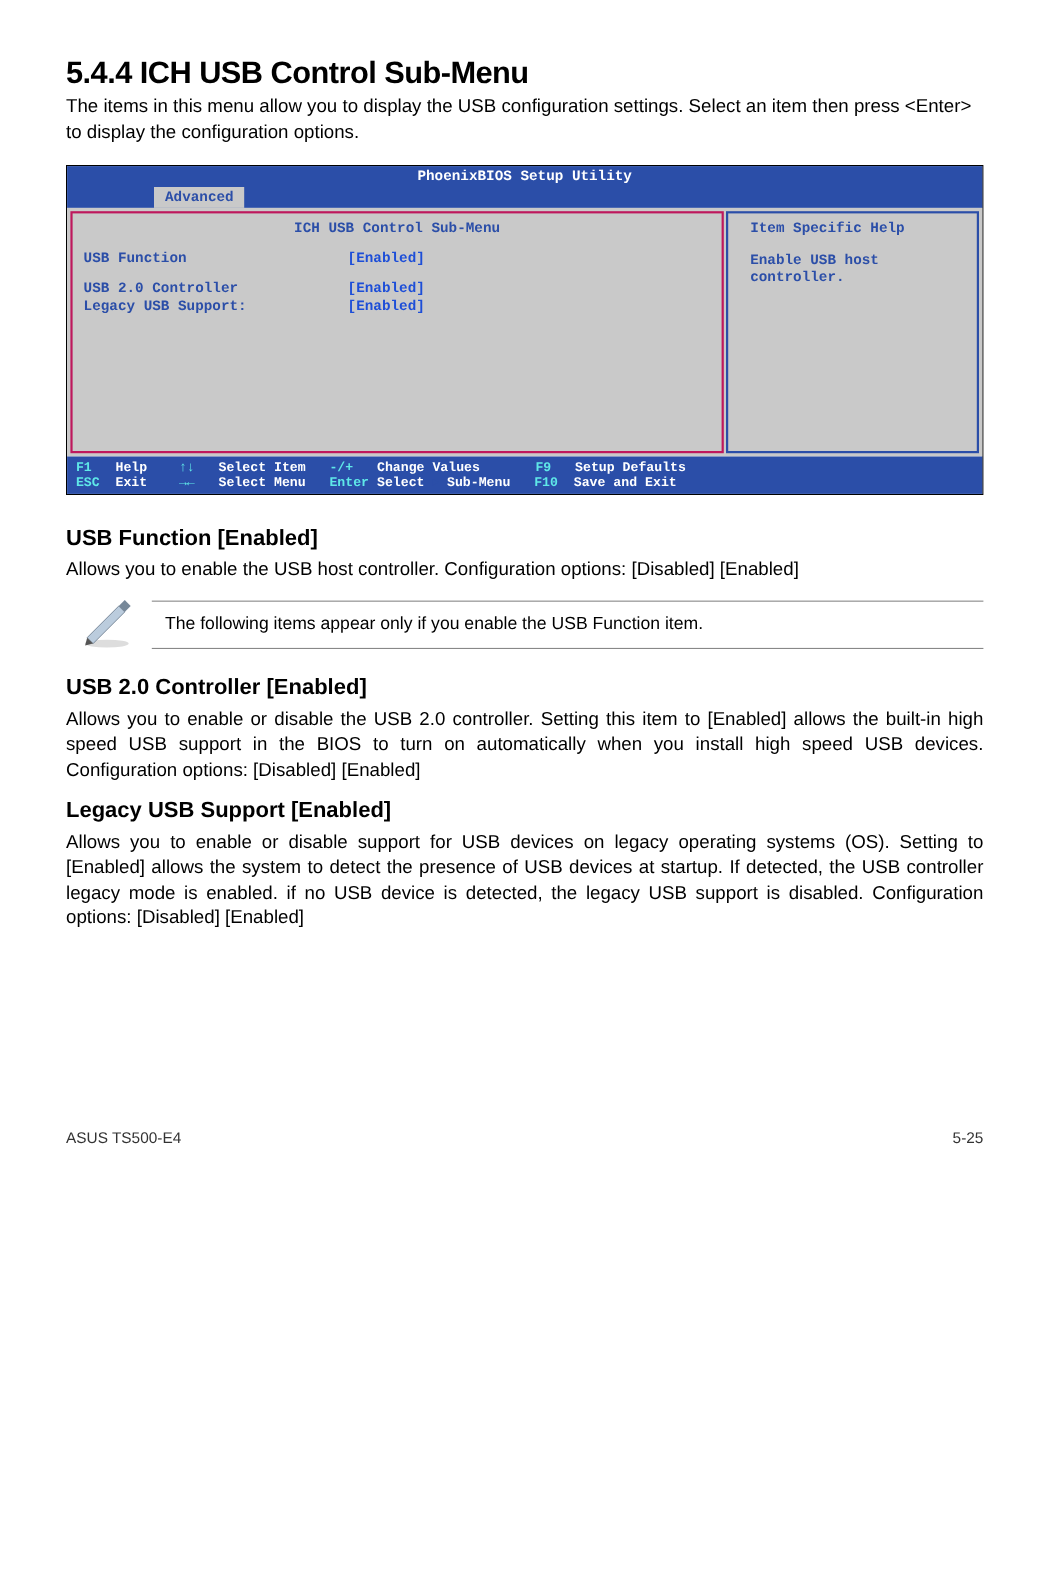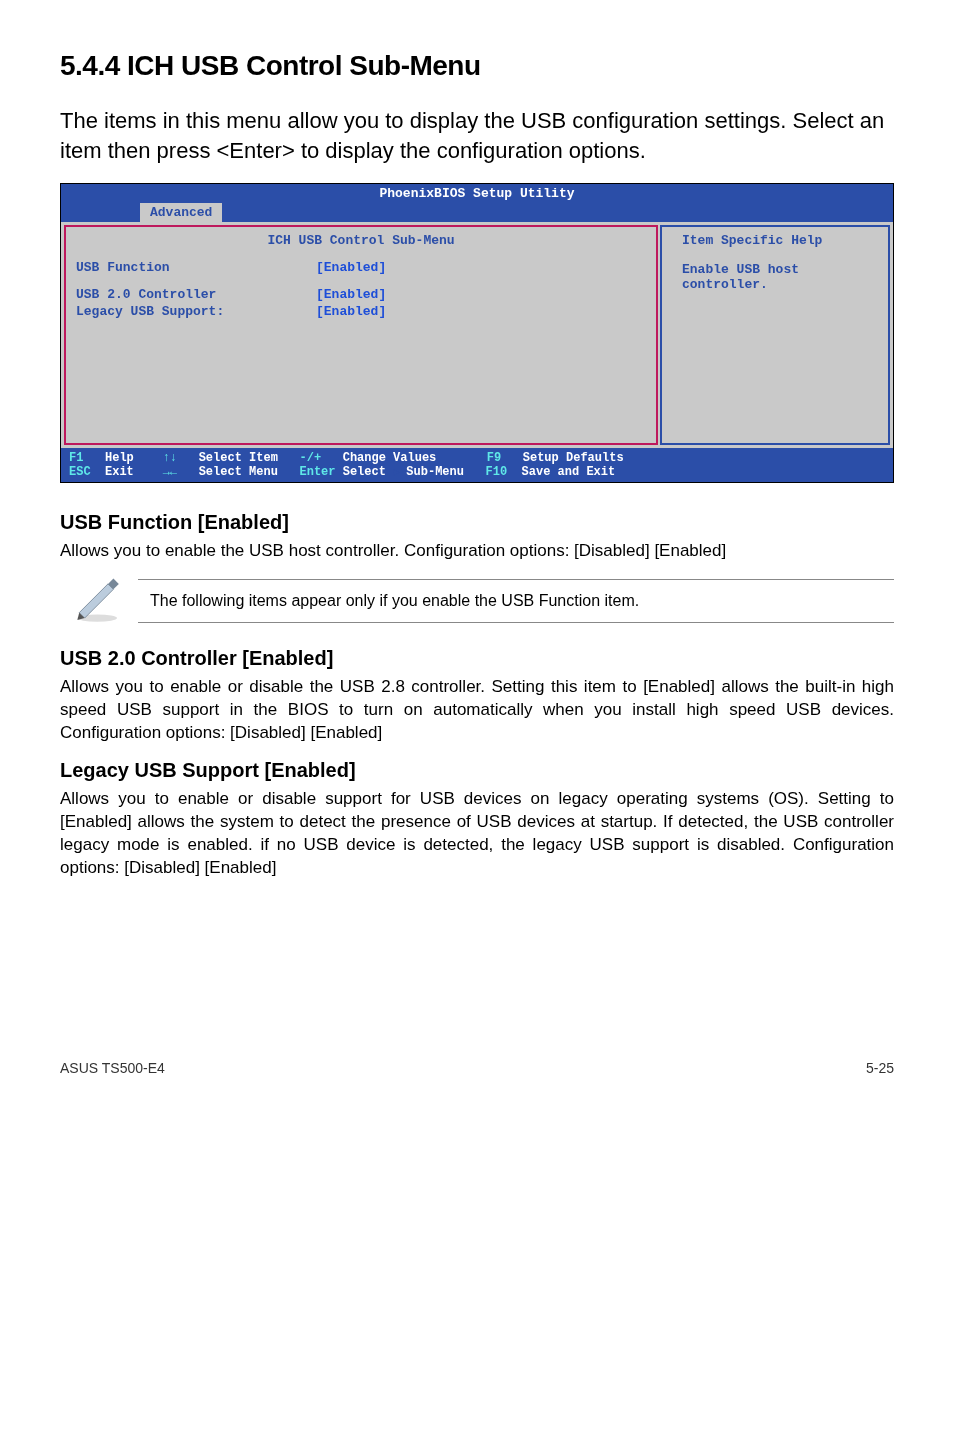"5.4.4 ICH USB Control Sub-Menu" .section-title { margin-bottom: 24px -> 4px }
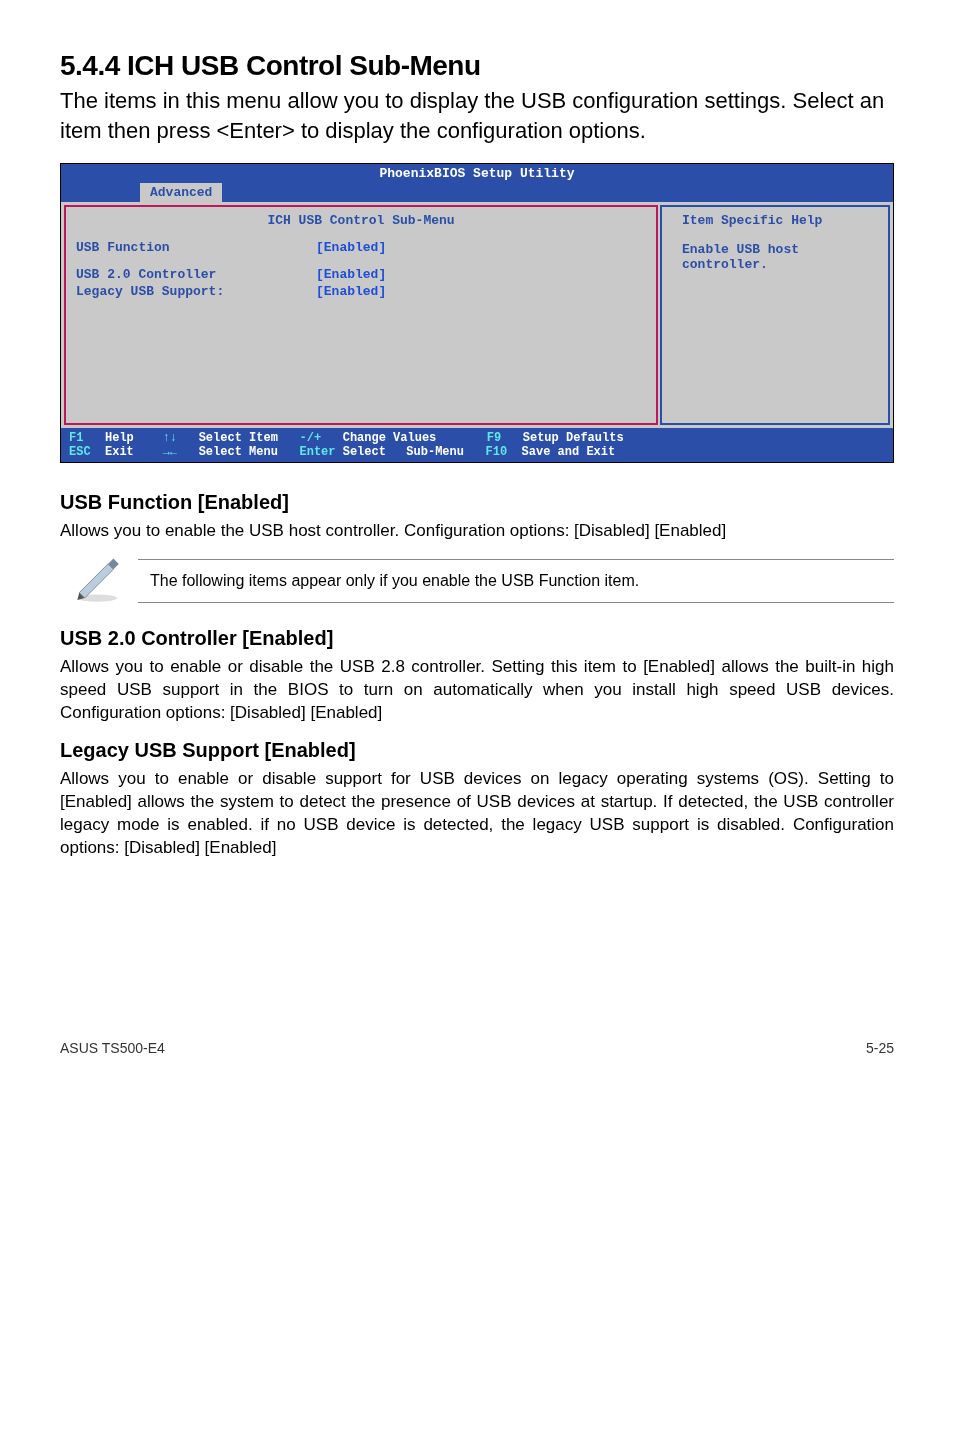"The items in this menu" .intro-text { font-size: 22px -> 17px }
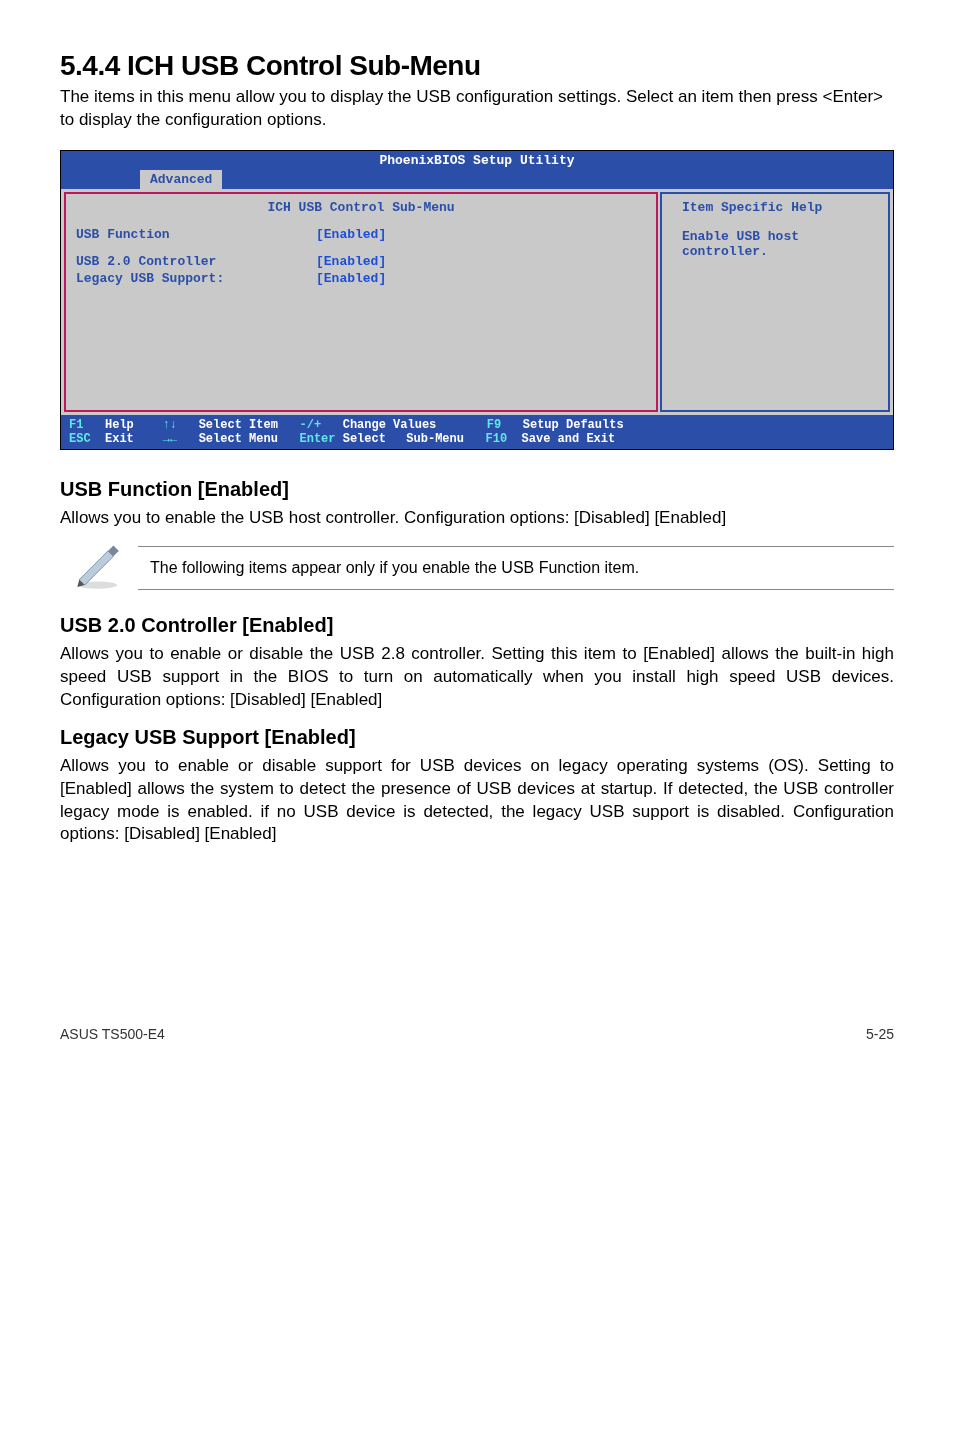"Allows you to enable or disable the" p.body-text { text: 2.8 -> 2.0 }
